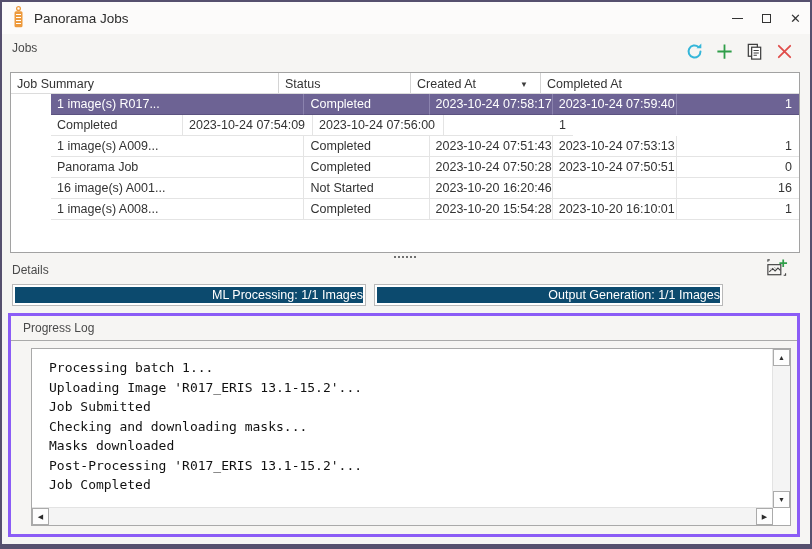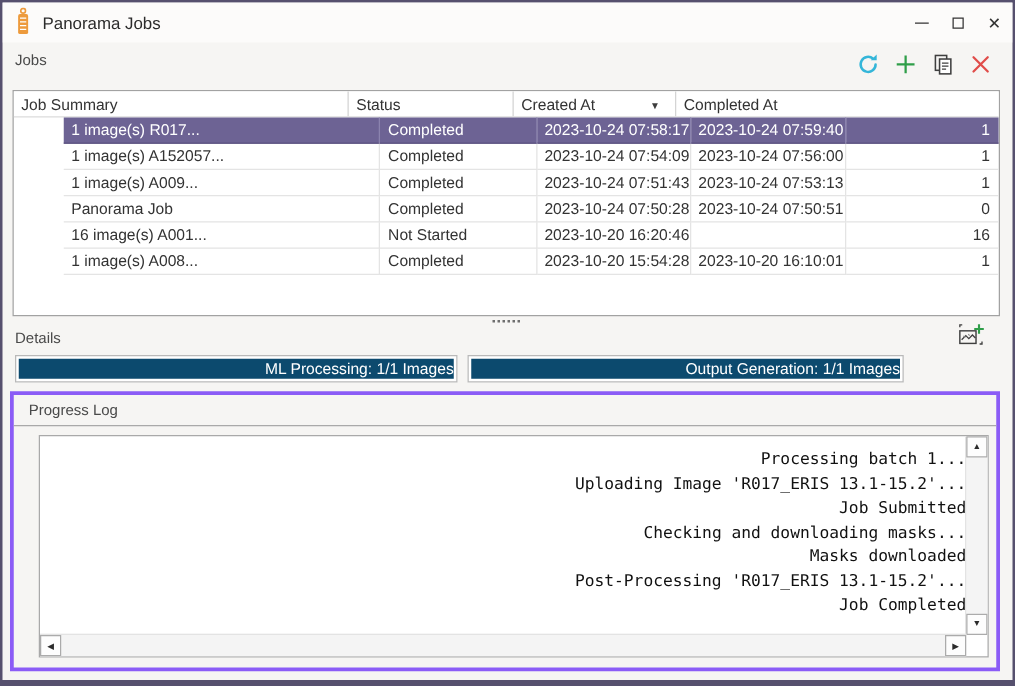"1 image(s) A152057..." div.td { html: <div>1 image(s) A152057...</div> -> none }
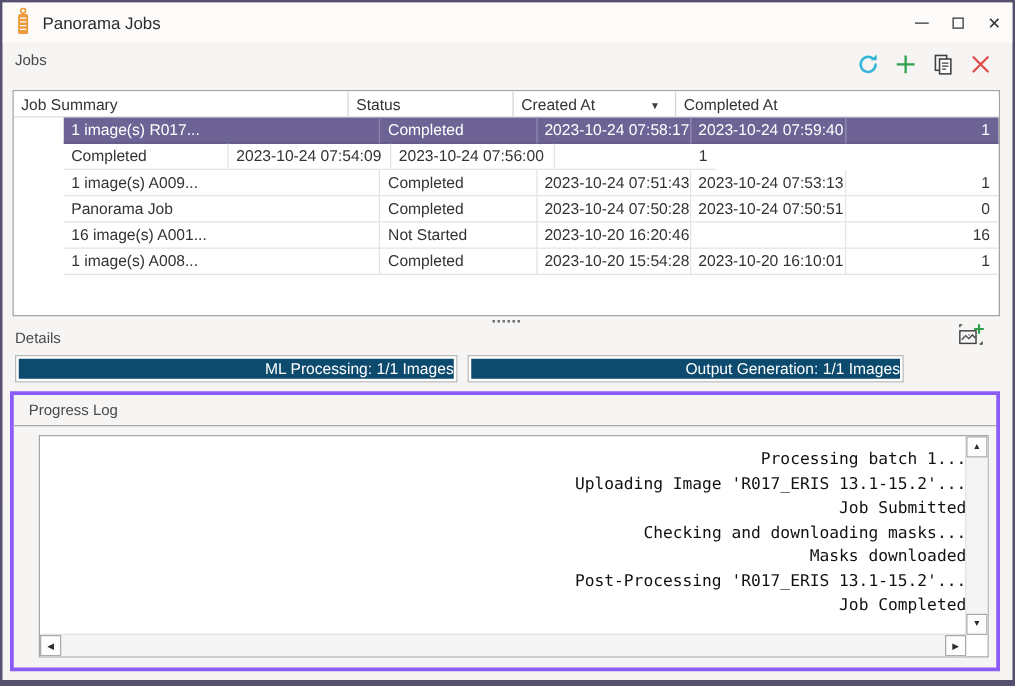"Processing batch 1..." .log-text { text-align: right -> none }
